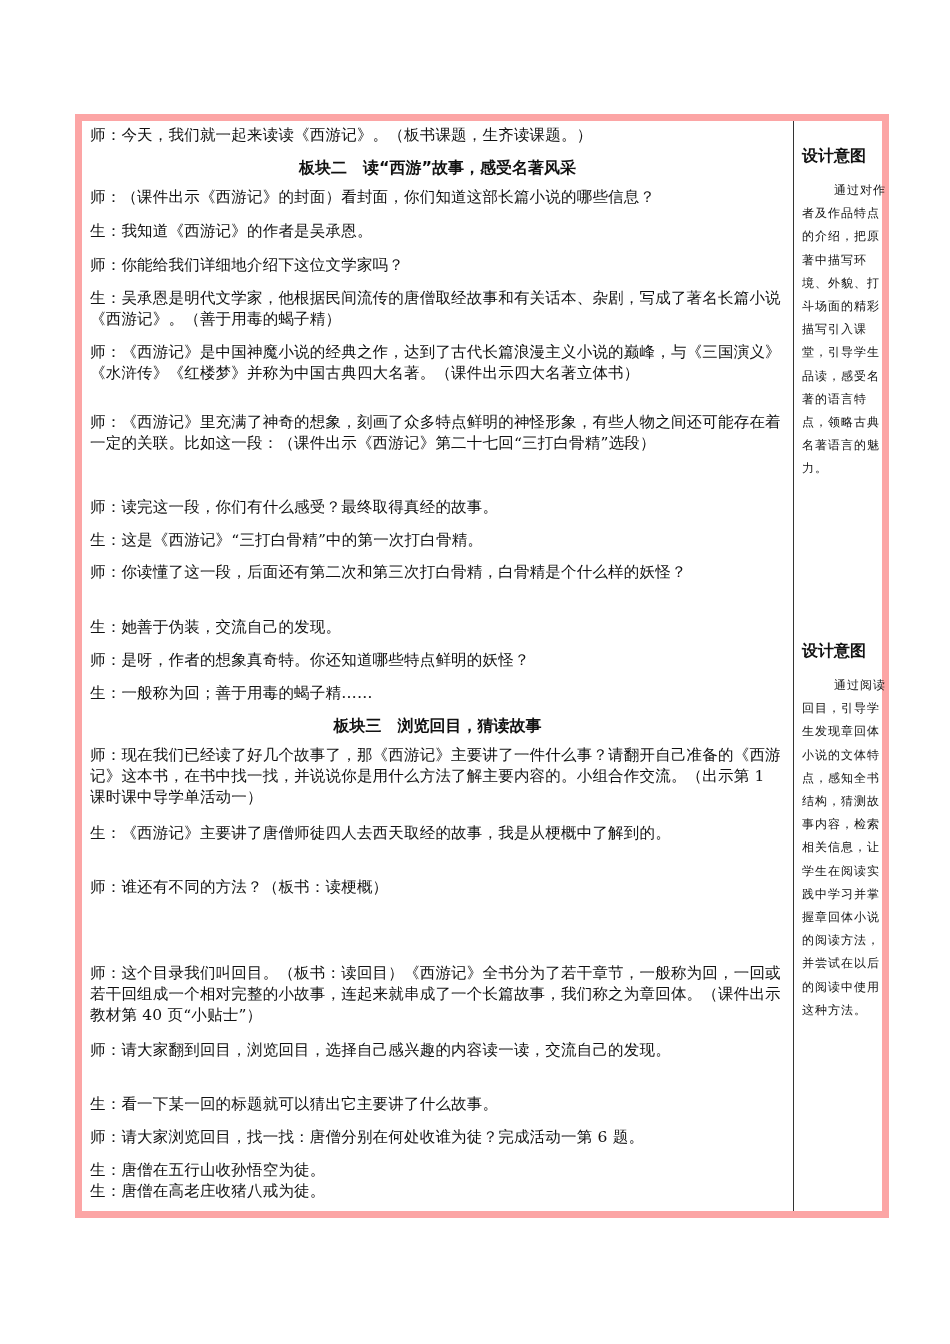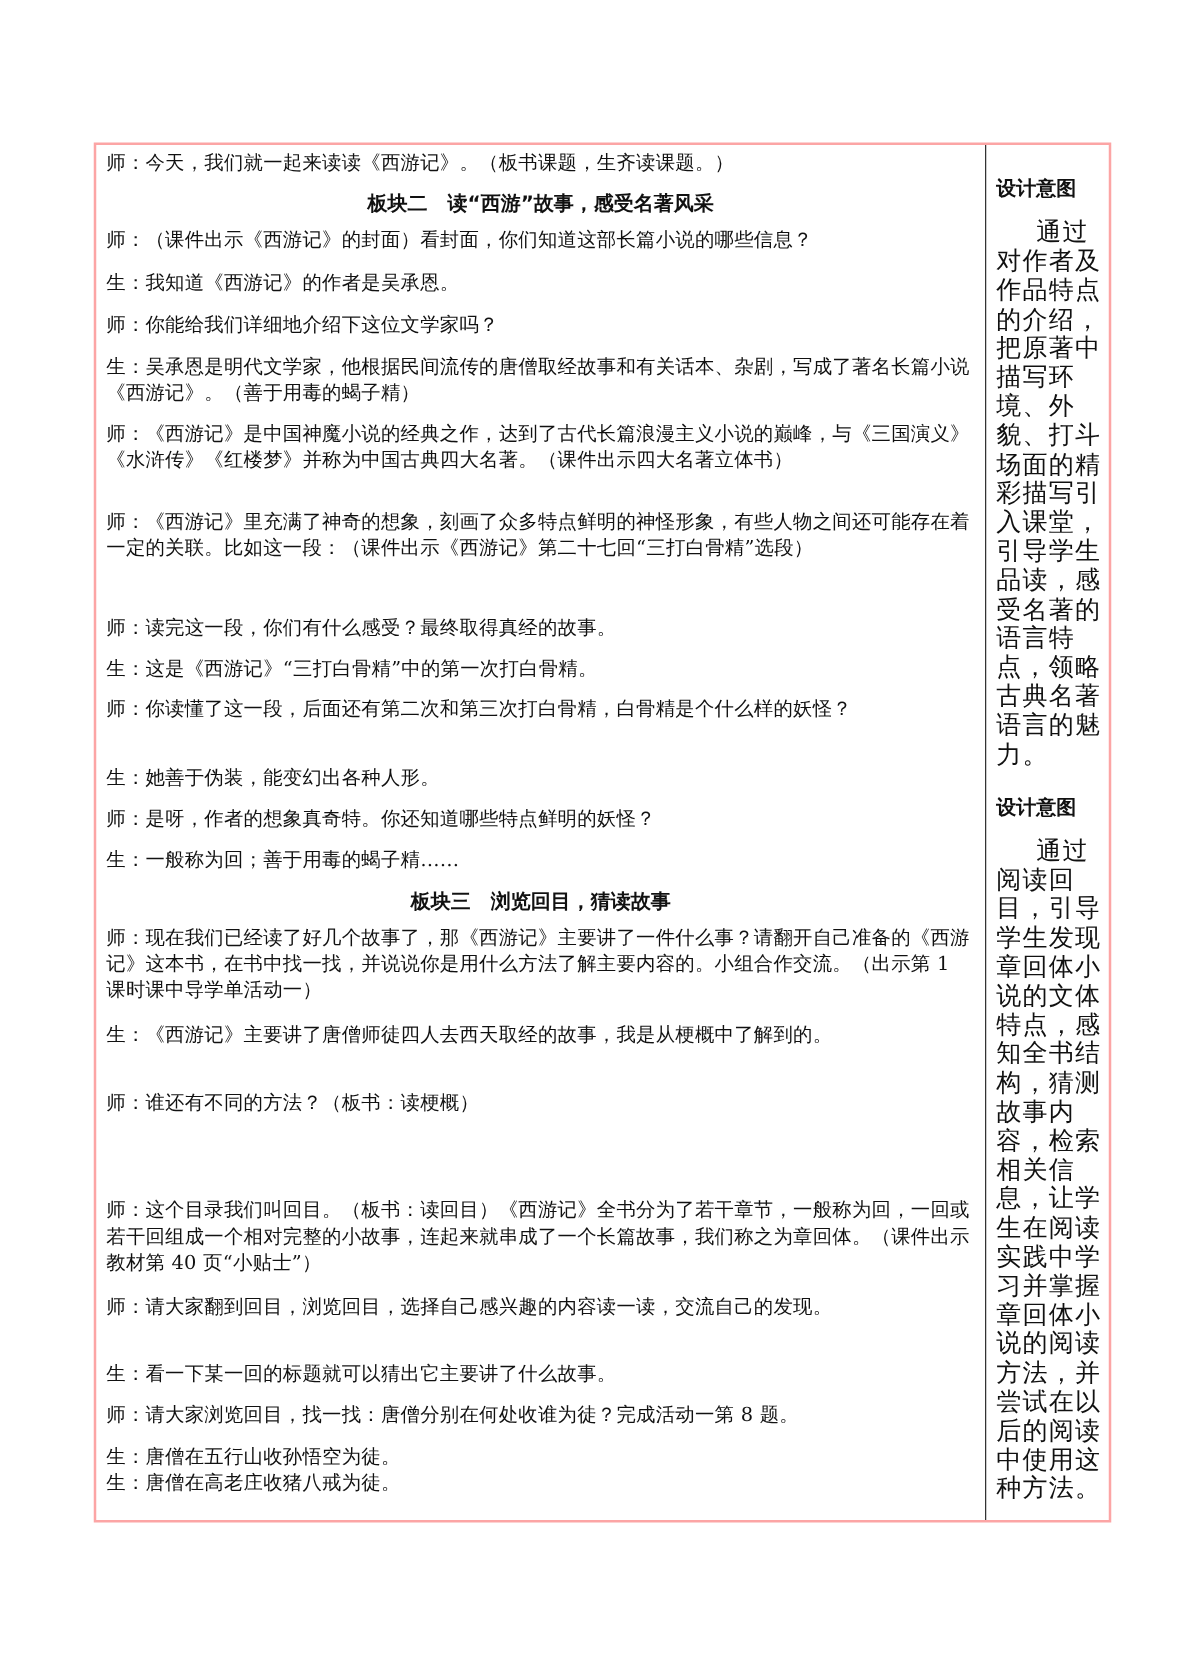"师：今天，我们就一起来读读《西游记》。（板书课题，生齐读课题。）" .page-table { border: 2px solid #fca5a5 -> 7px solid #fca5a5 }
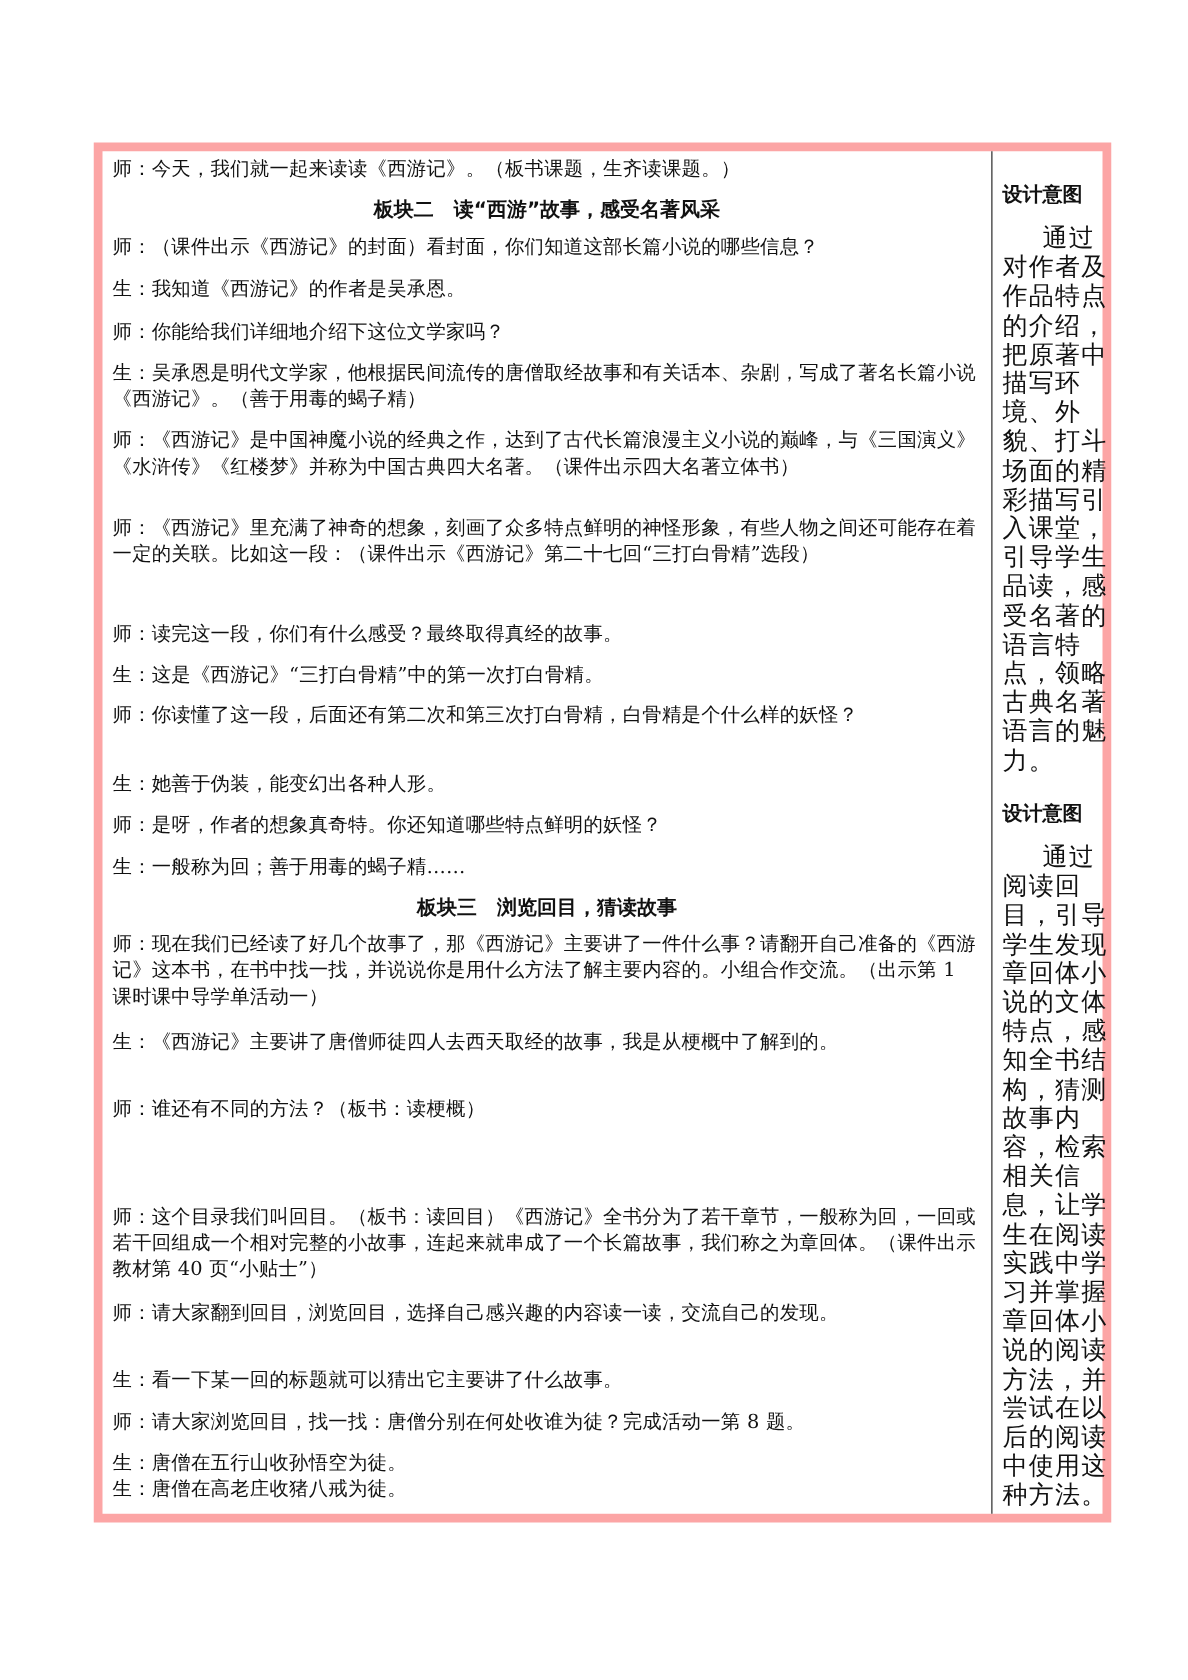"通过对作者及作品特点的介绍，把原著中描写环境、外貌、打斗场面的精彩描写引入课堂，" .side-text { font-size: 20px -> 12px }
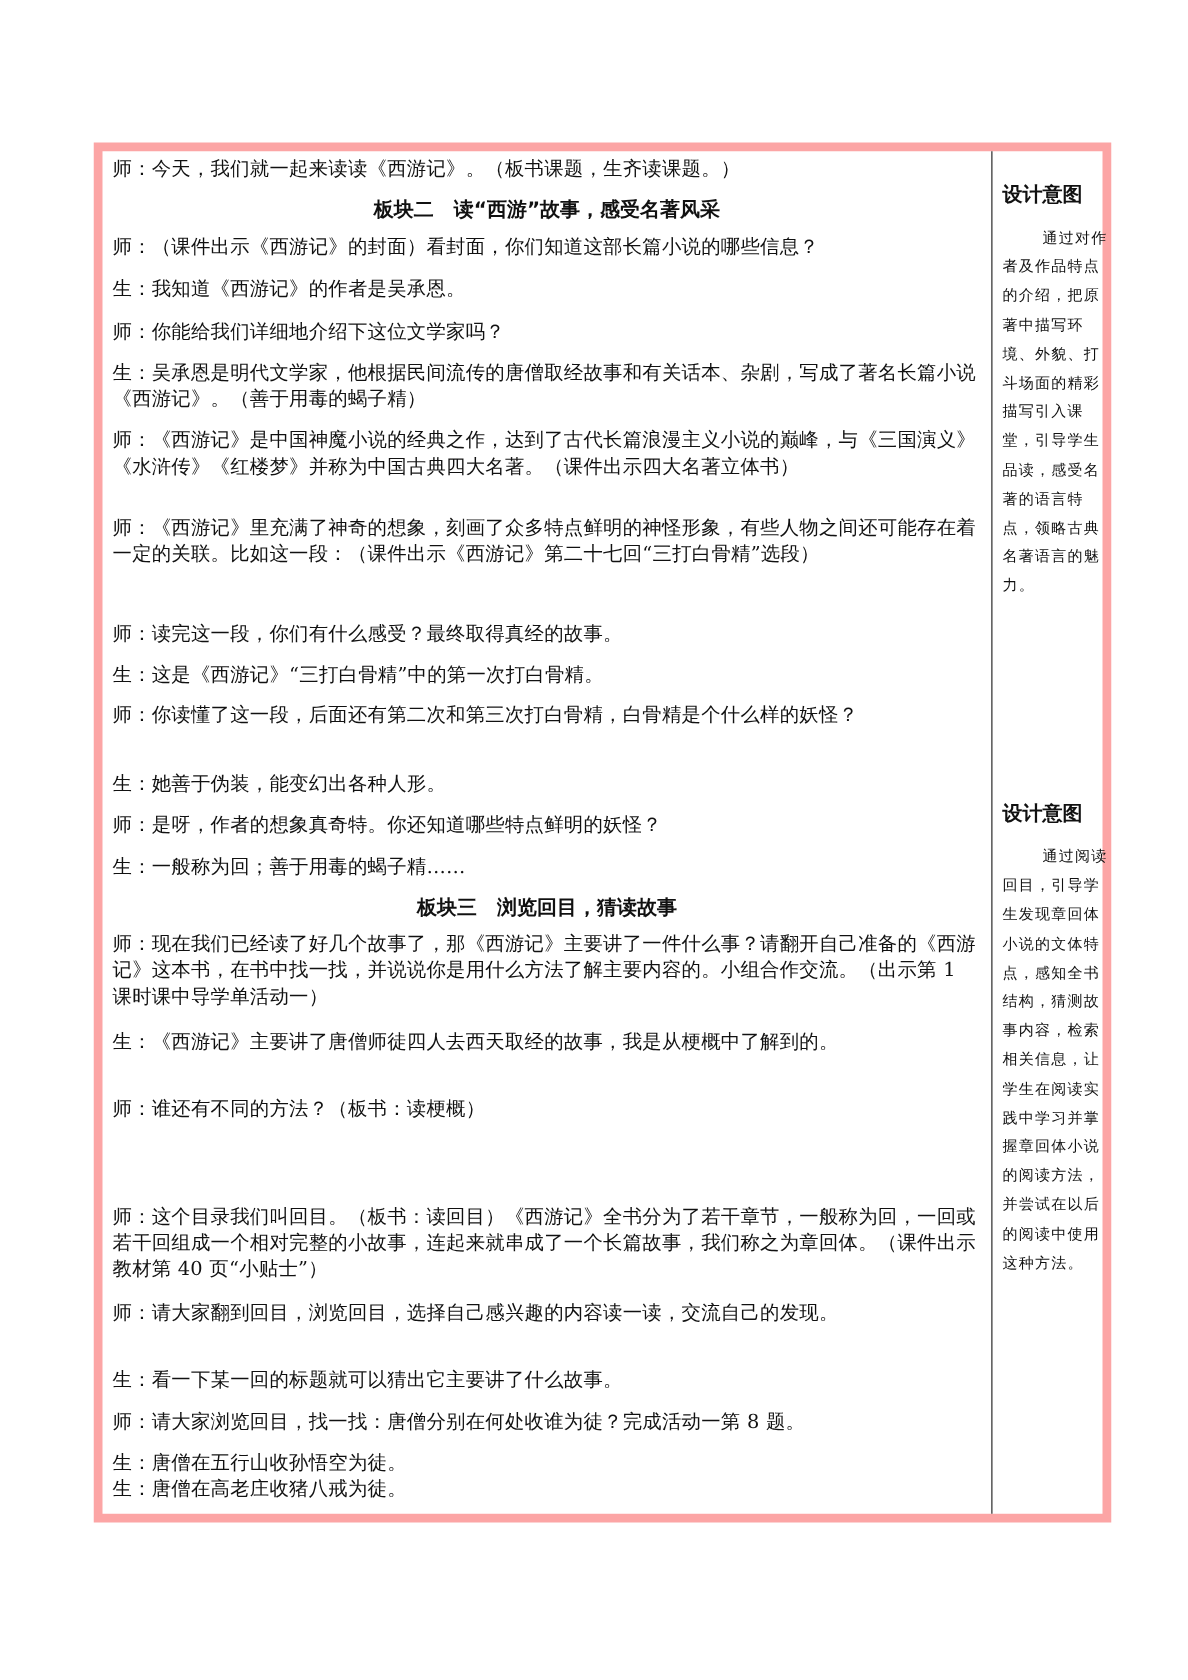"生：她善于伪装，能变幻出各种人形。" div.row { text: 能变幻出各种人形 -> 交流自己的发现 }
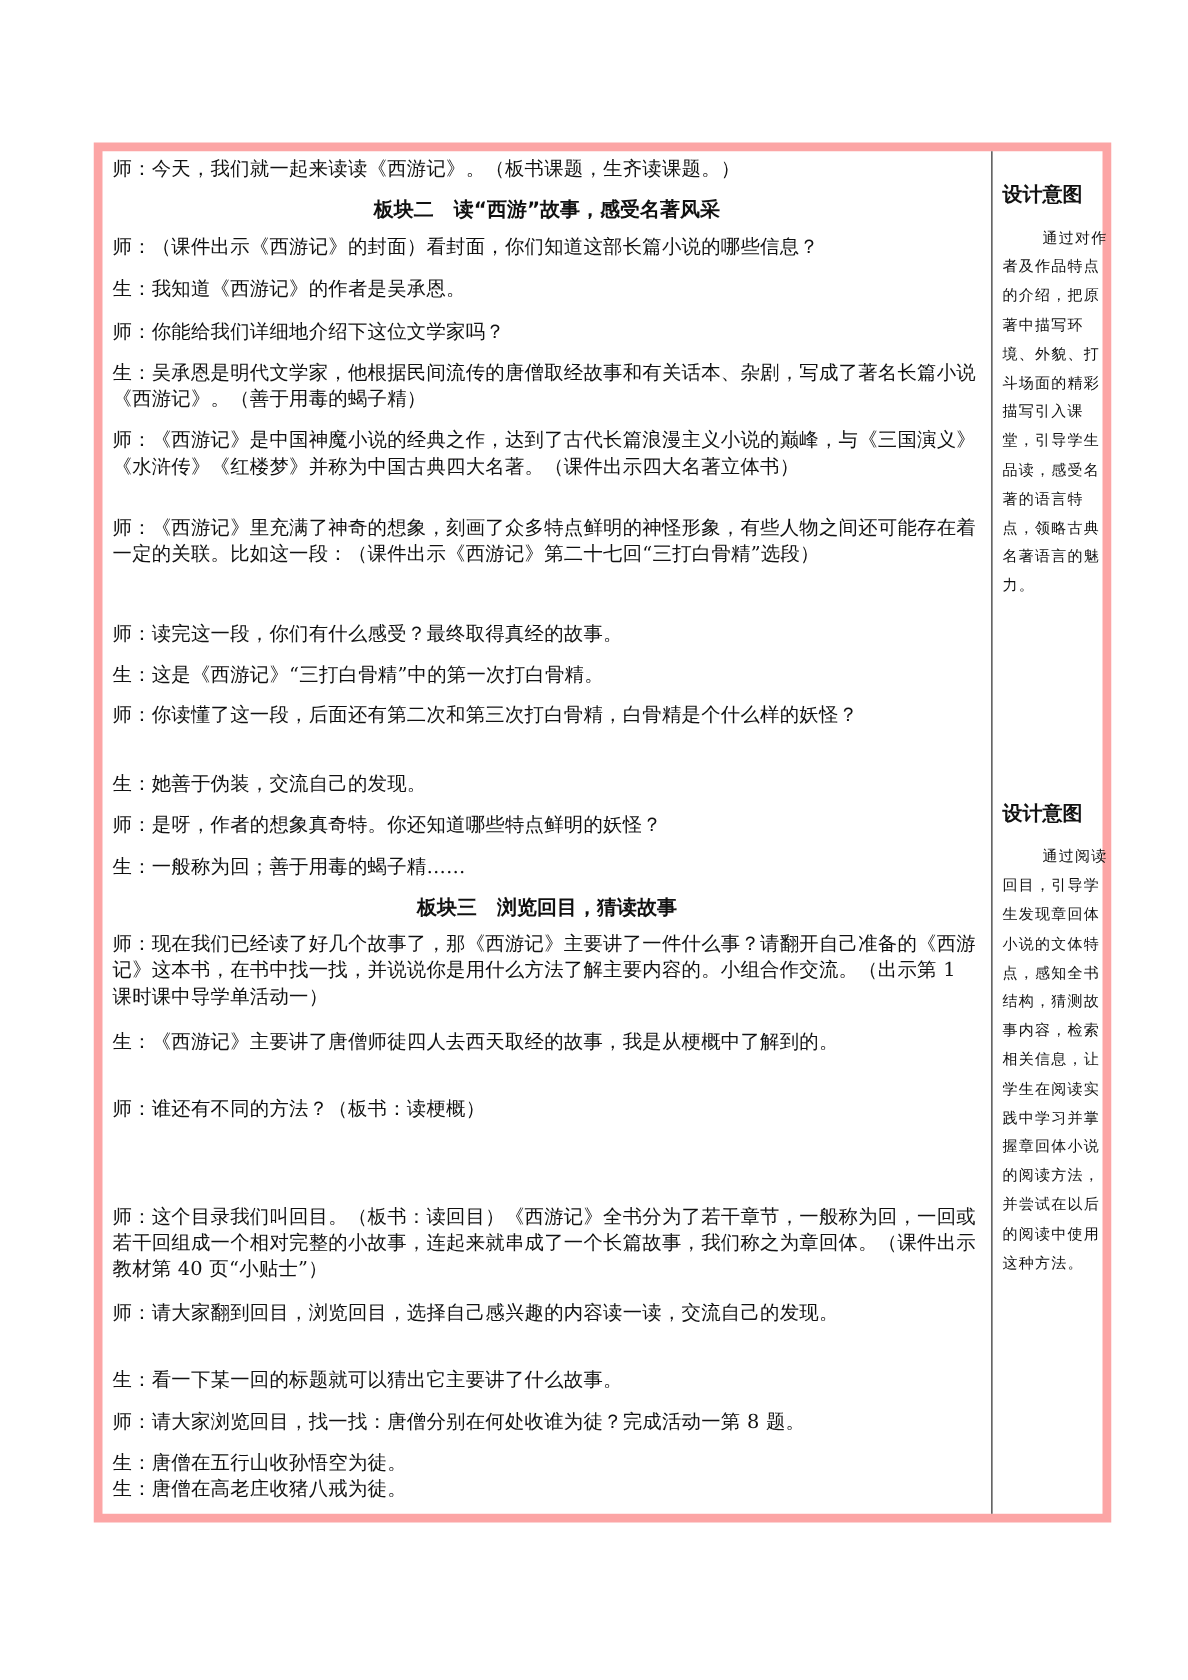"师：请大家浏览回目，找一找：唐僧分别在何处收谁为徒？完成活动一第 8 题。" div.row { text: 8 -> 6 }
